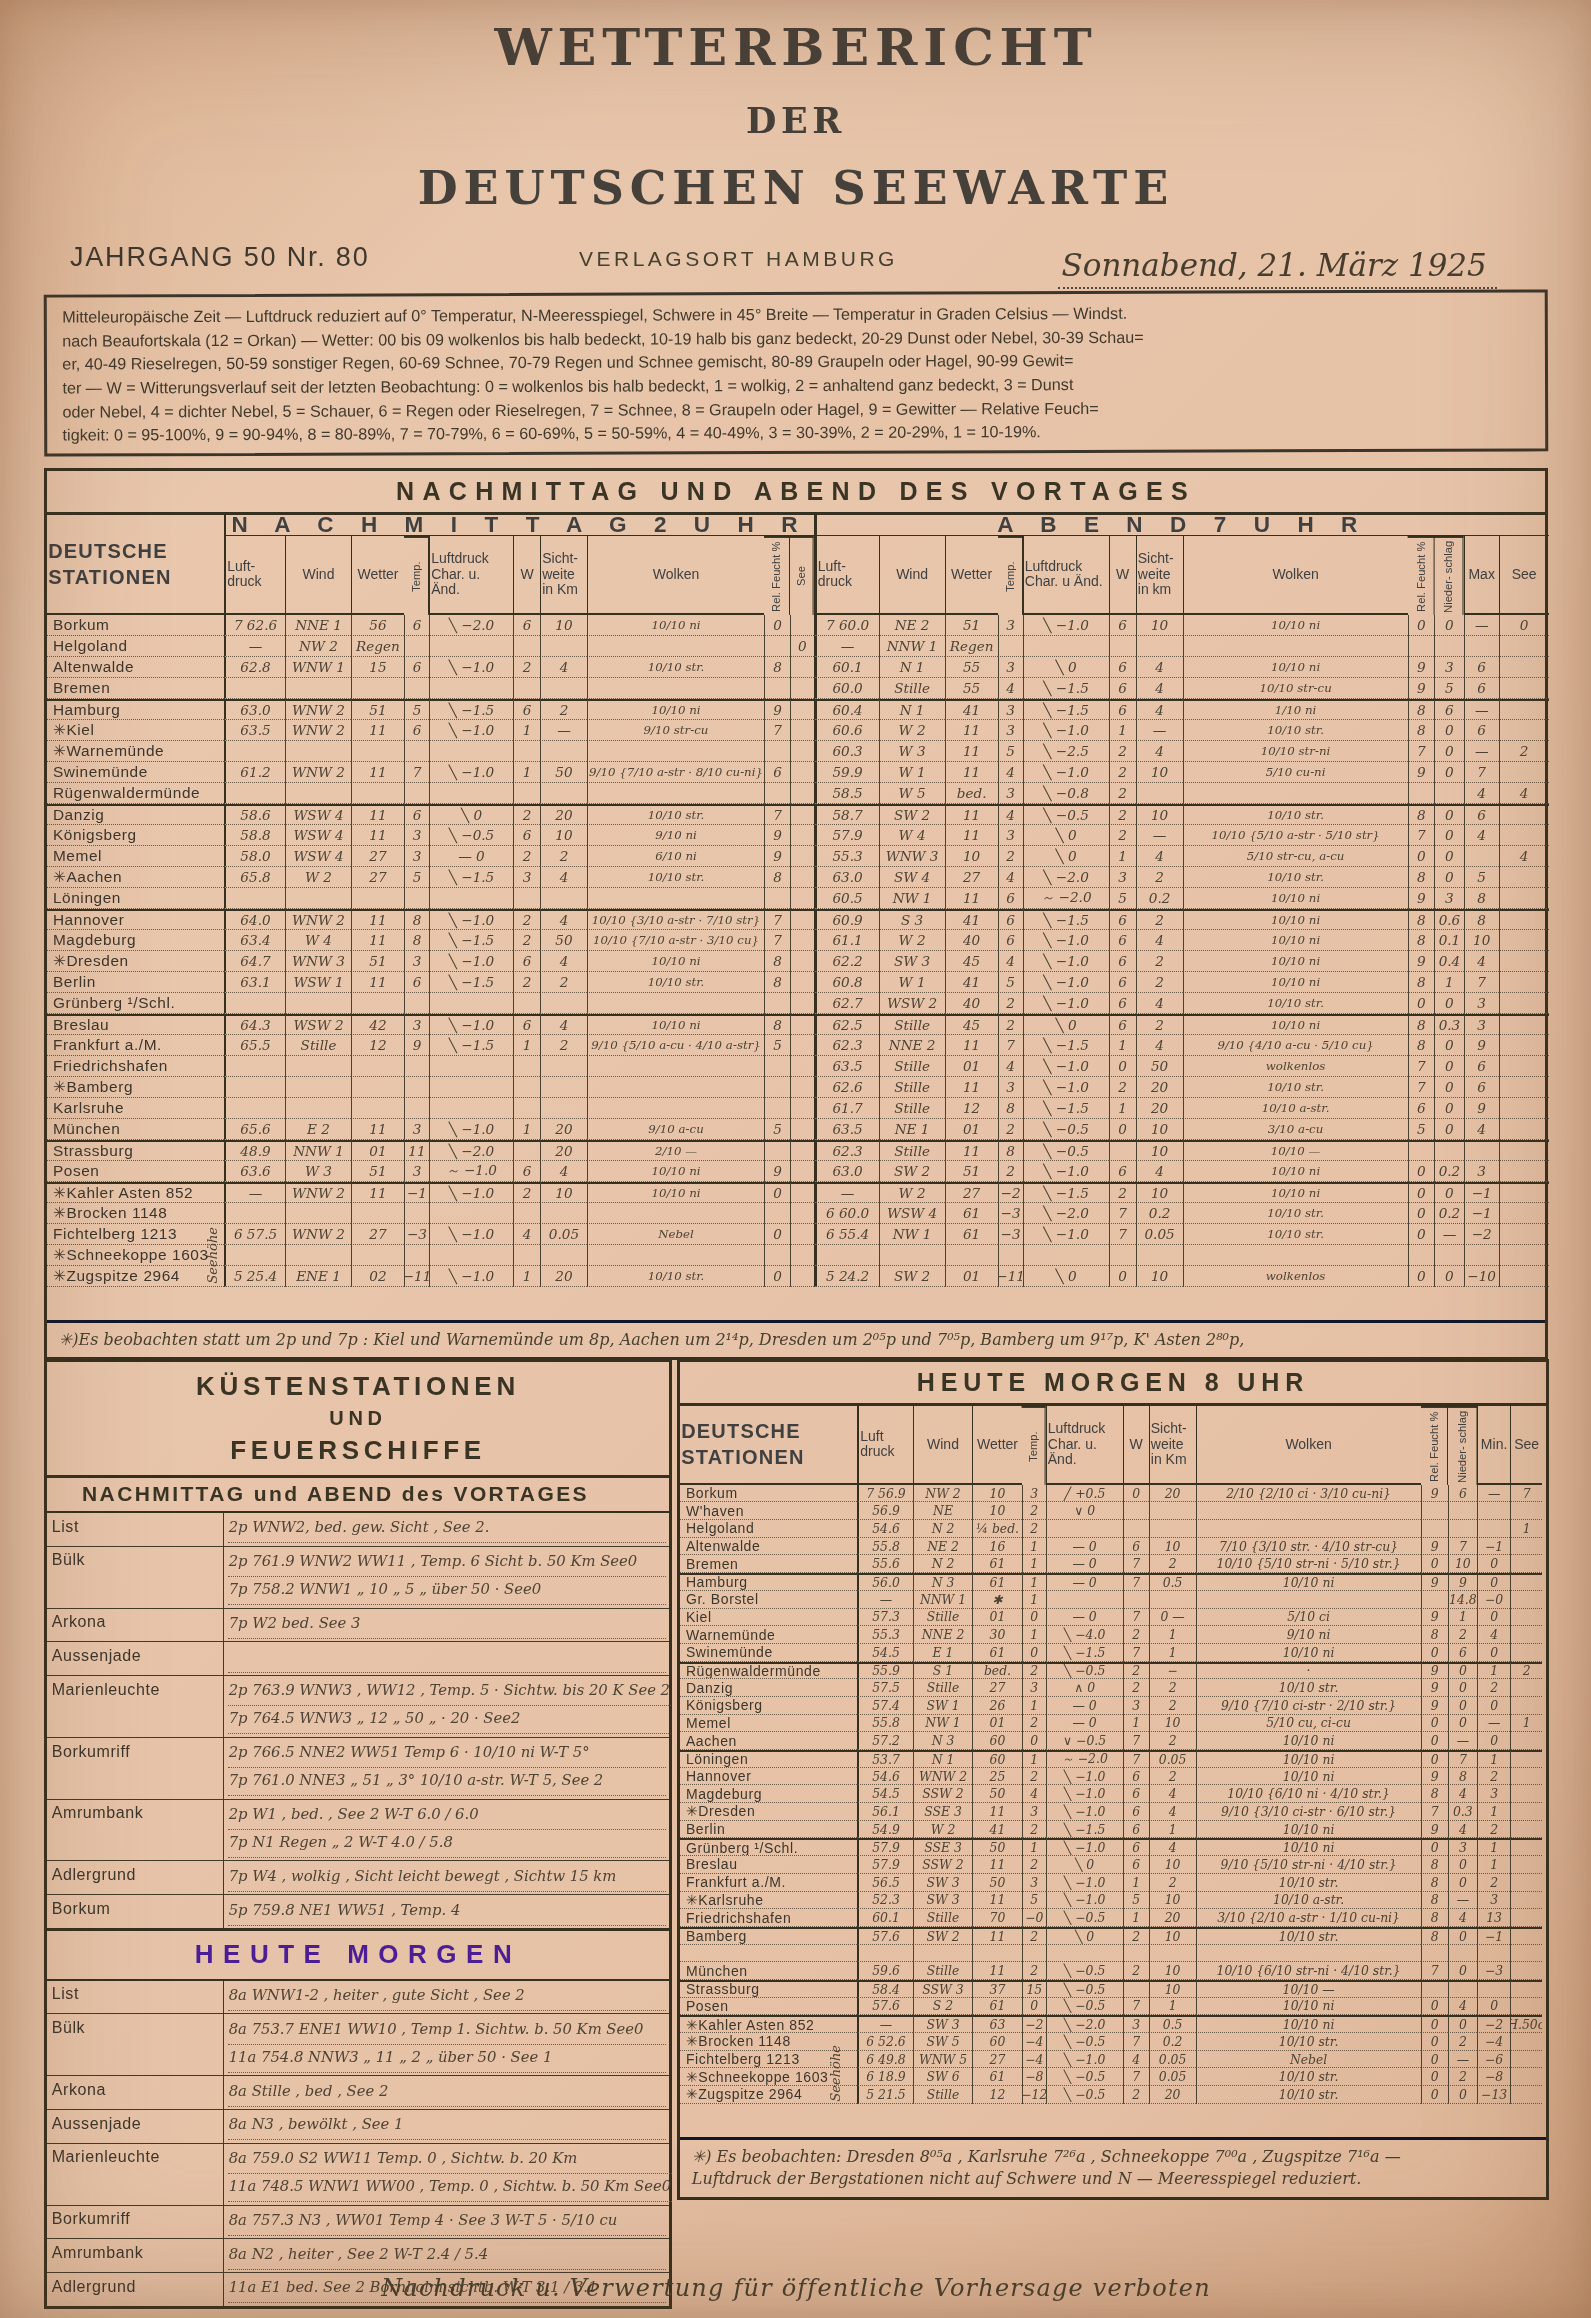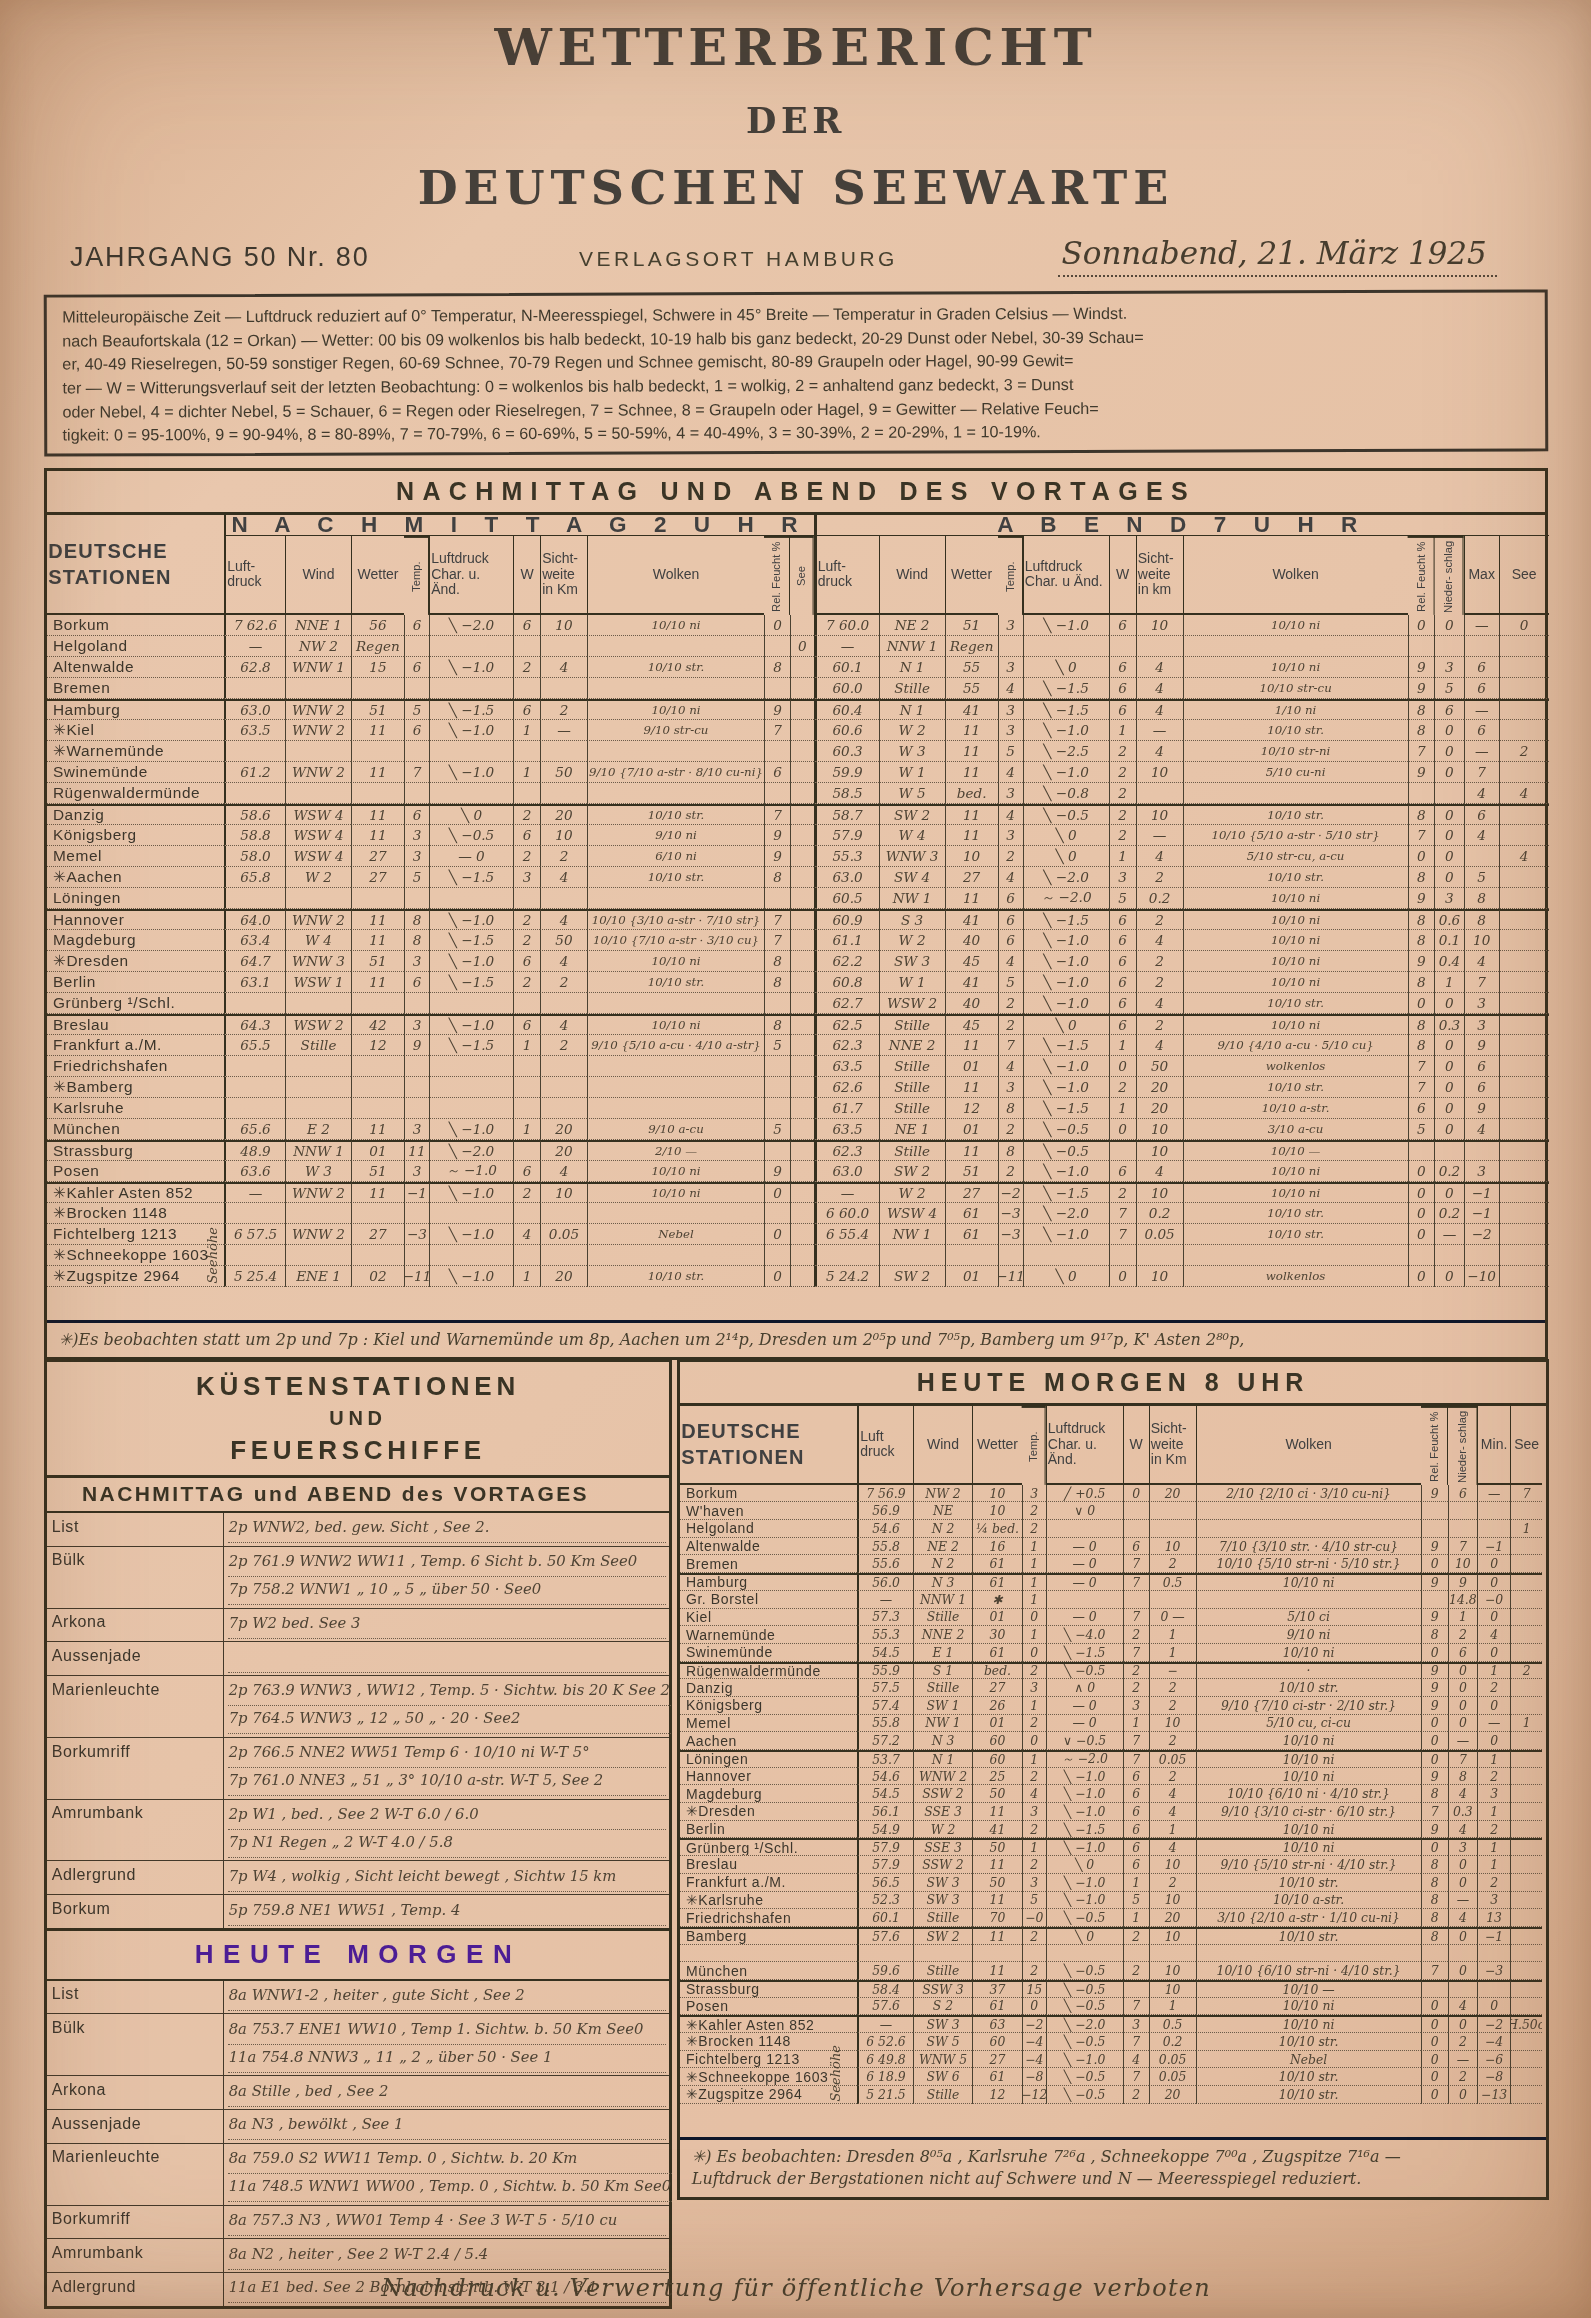"Sonnabend, 21. März 1925" .datum { top: 0px -> 12px }
